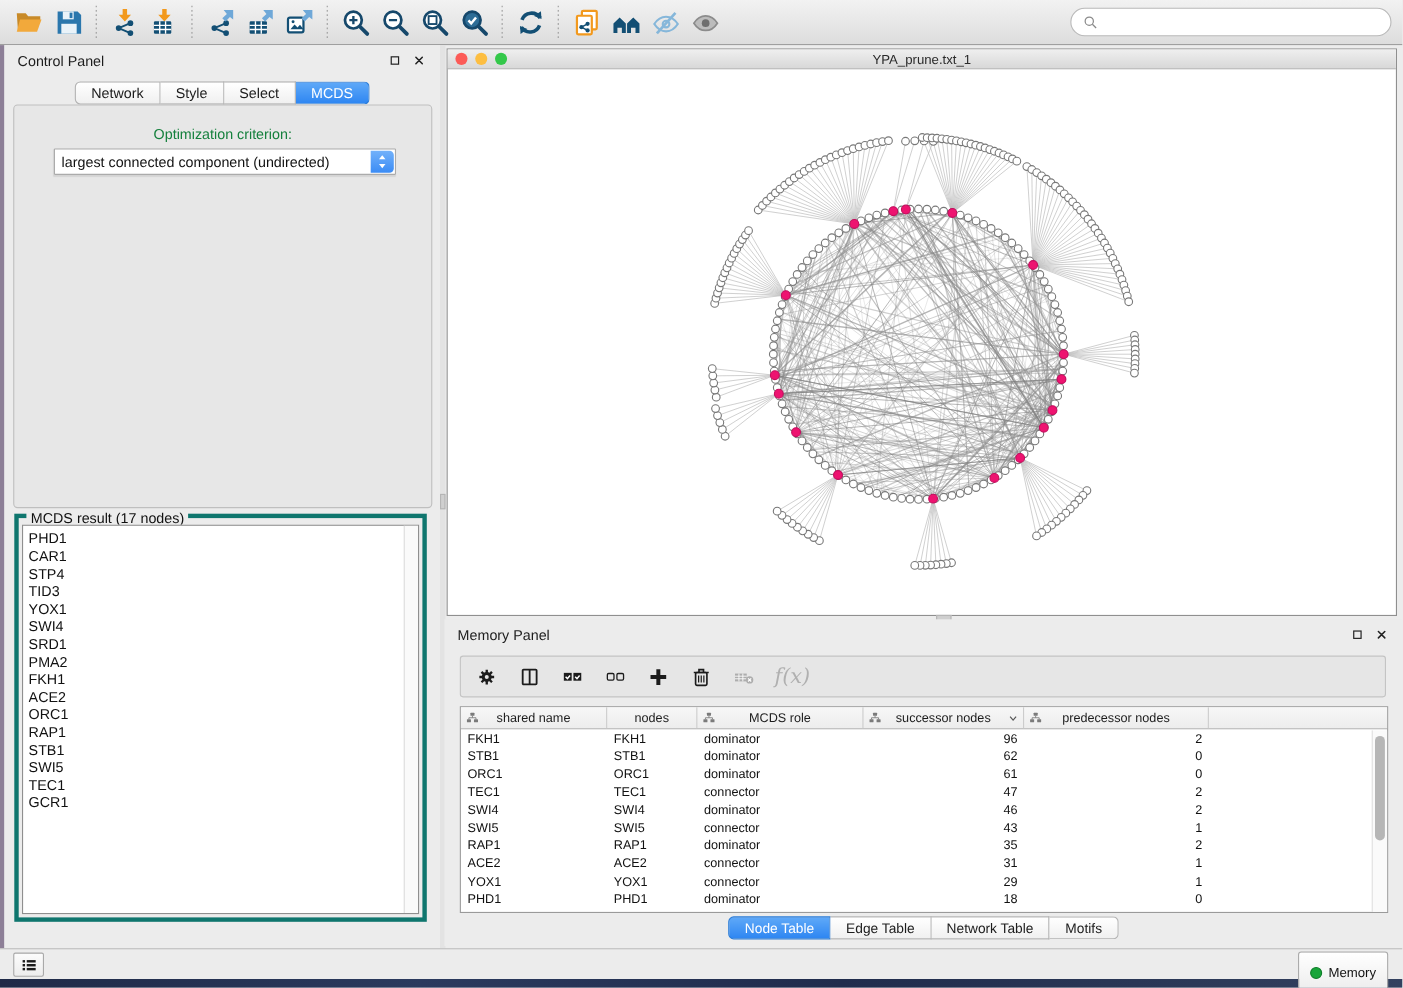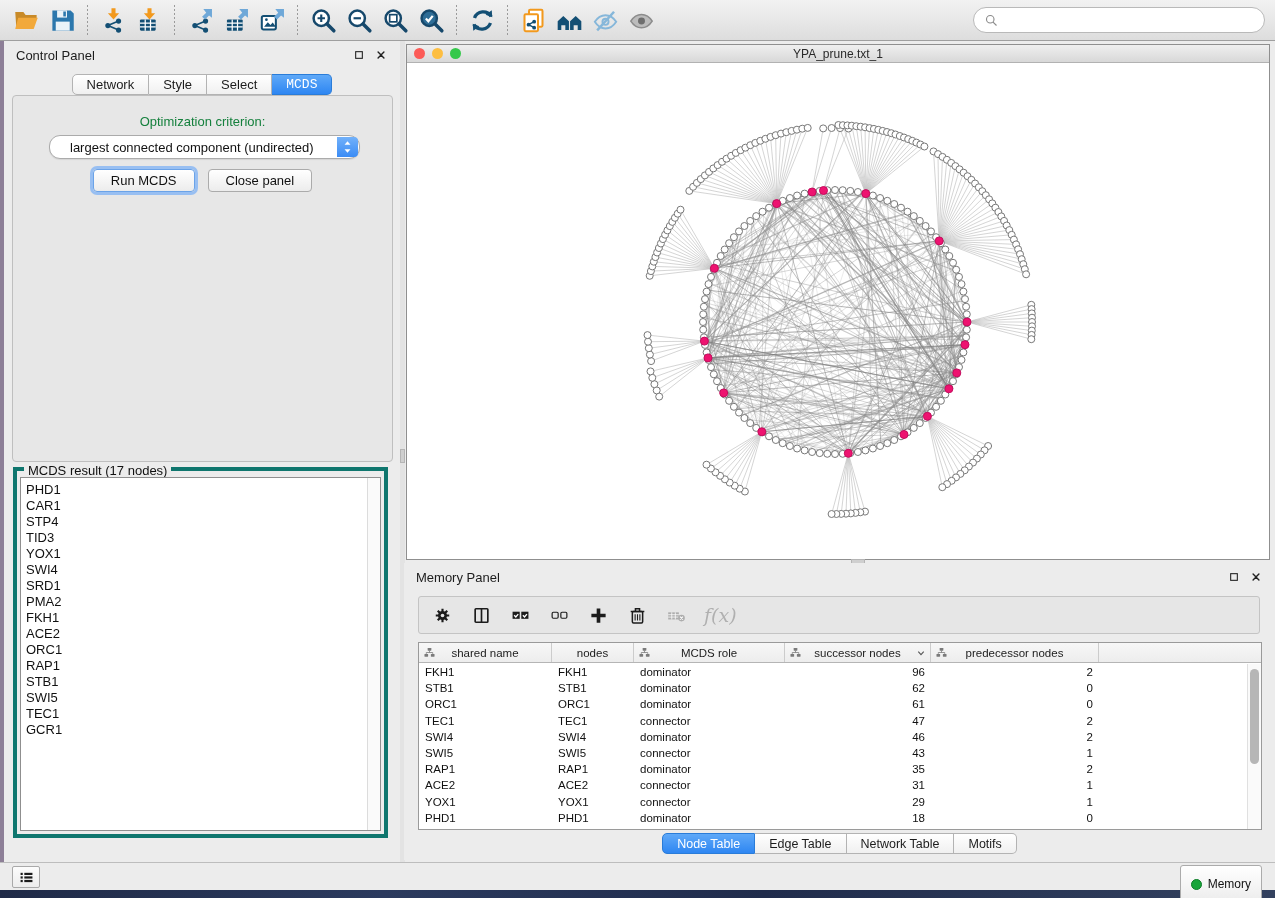"MCDS" .ctab:last-child { font-family: Liberation Mono, monospace -> none }
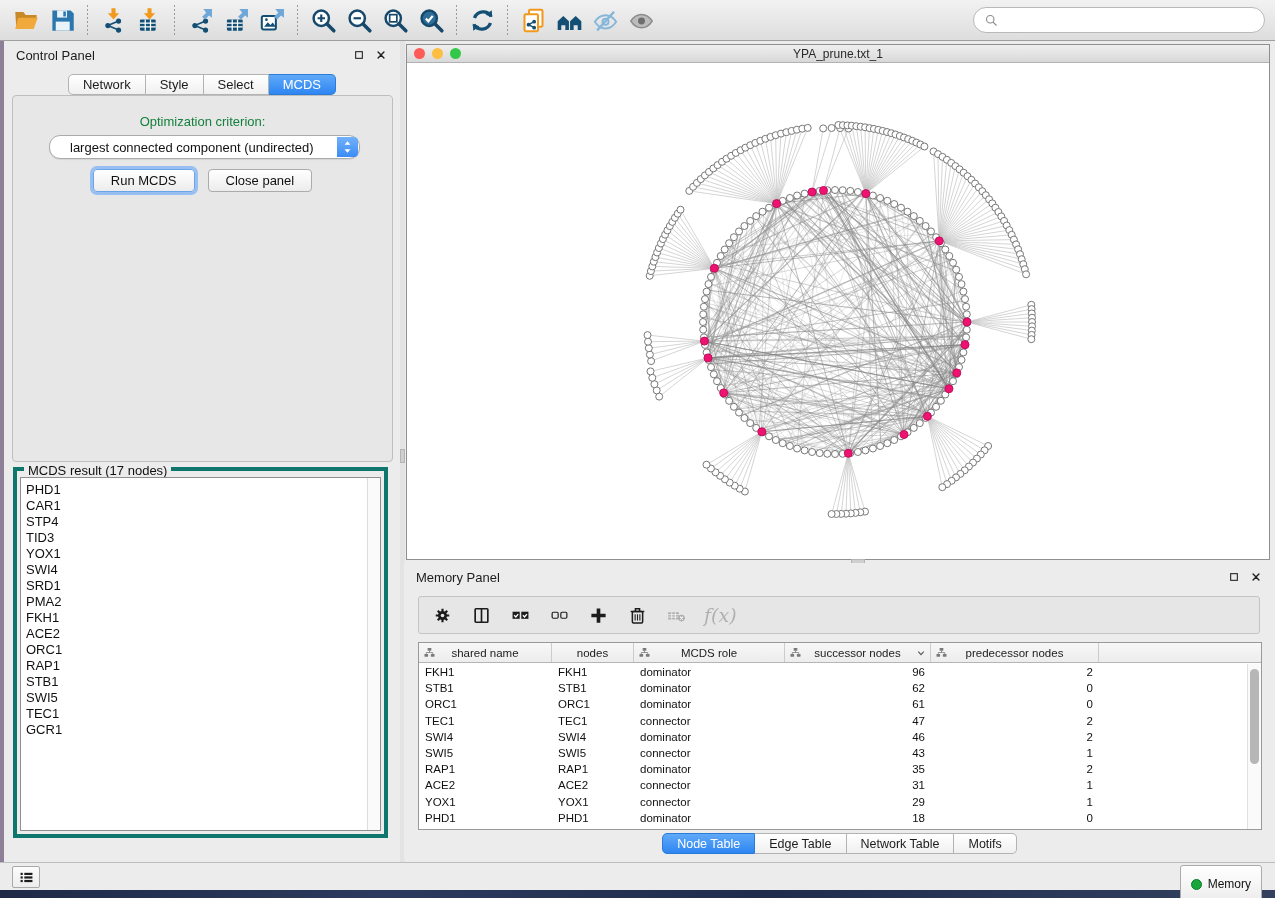"largest connected component (undirected)" #criterion { border-radius: 11px -> 1px; padding-left: 20px -> 6px }
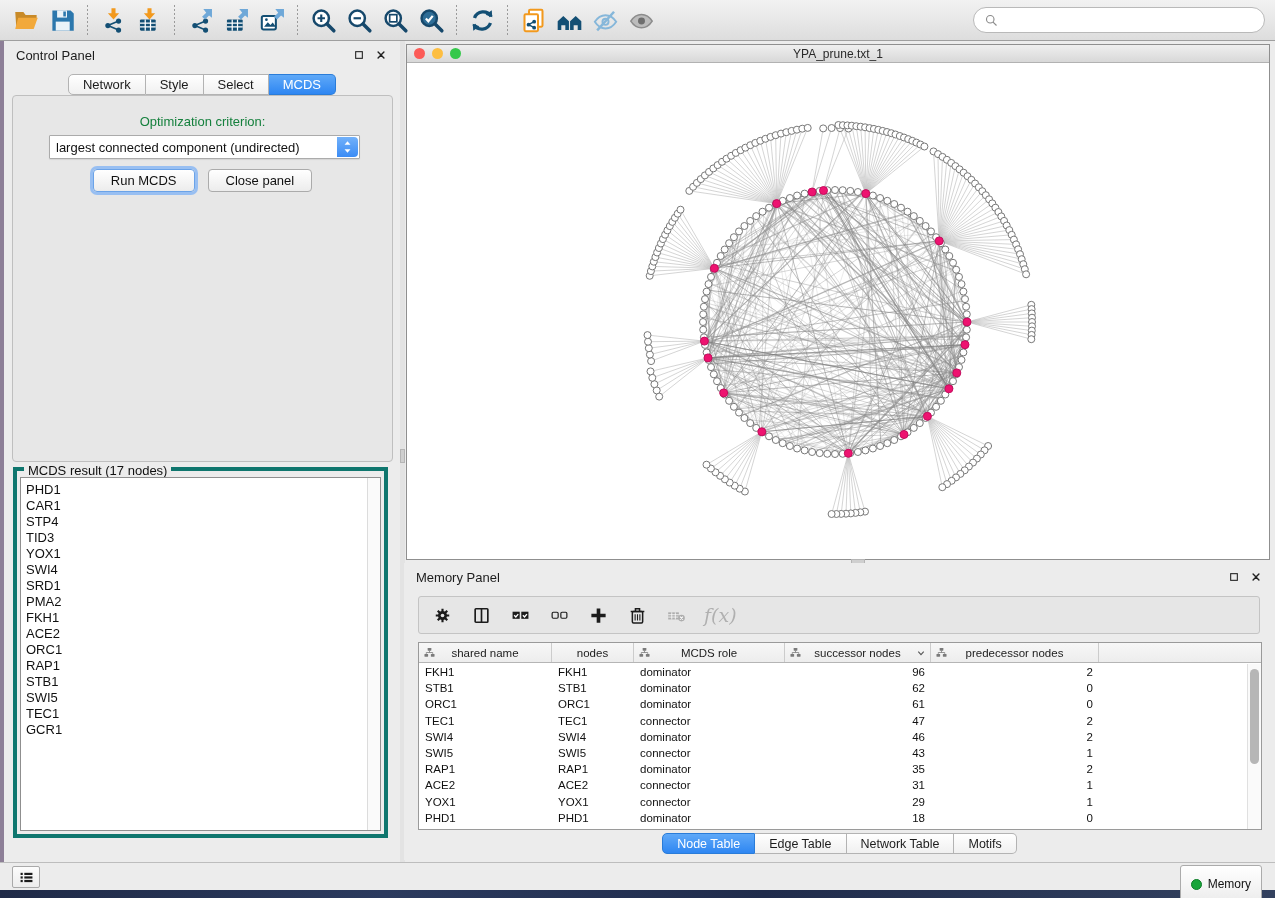"Run MCDS" div.btn-row { html: <div> <button>Run MCDS</button> <button>Close panel</button> </div> -> none }
